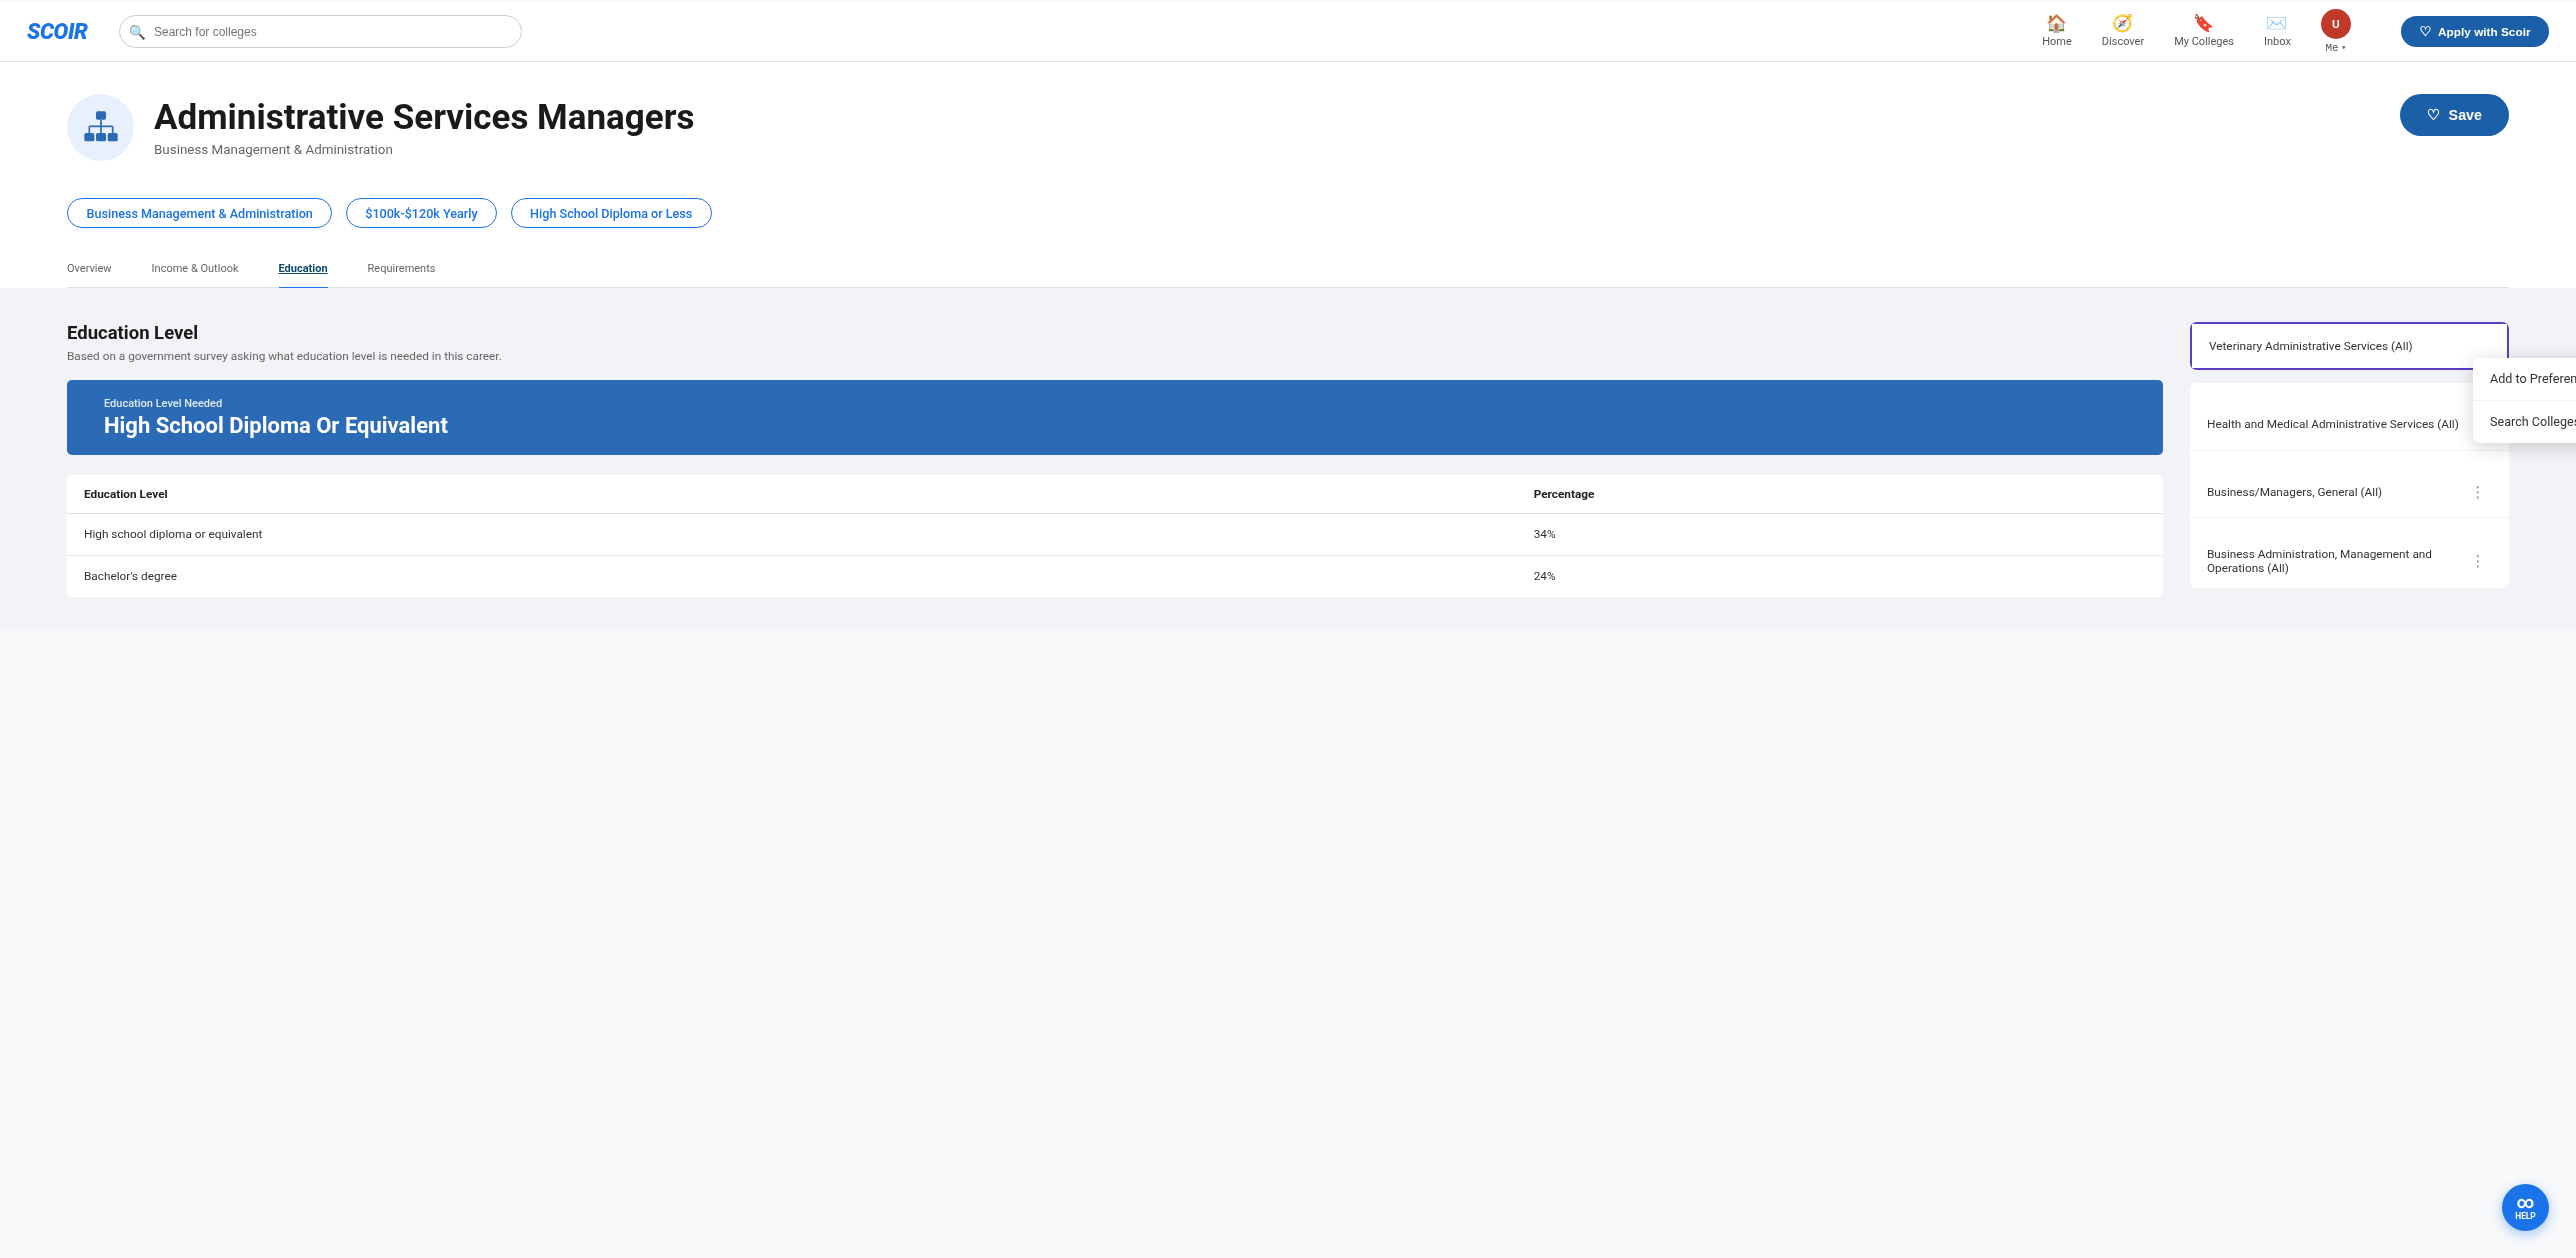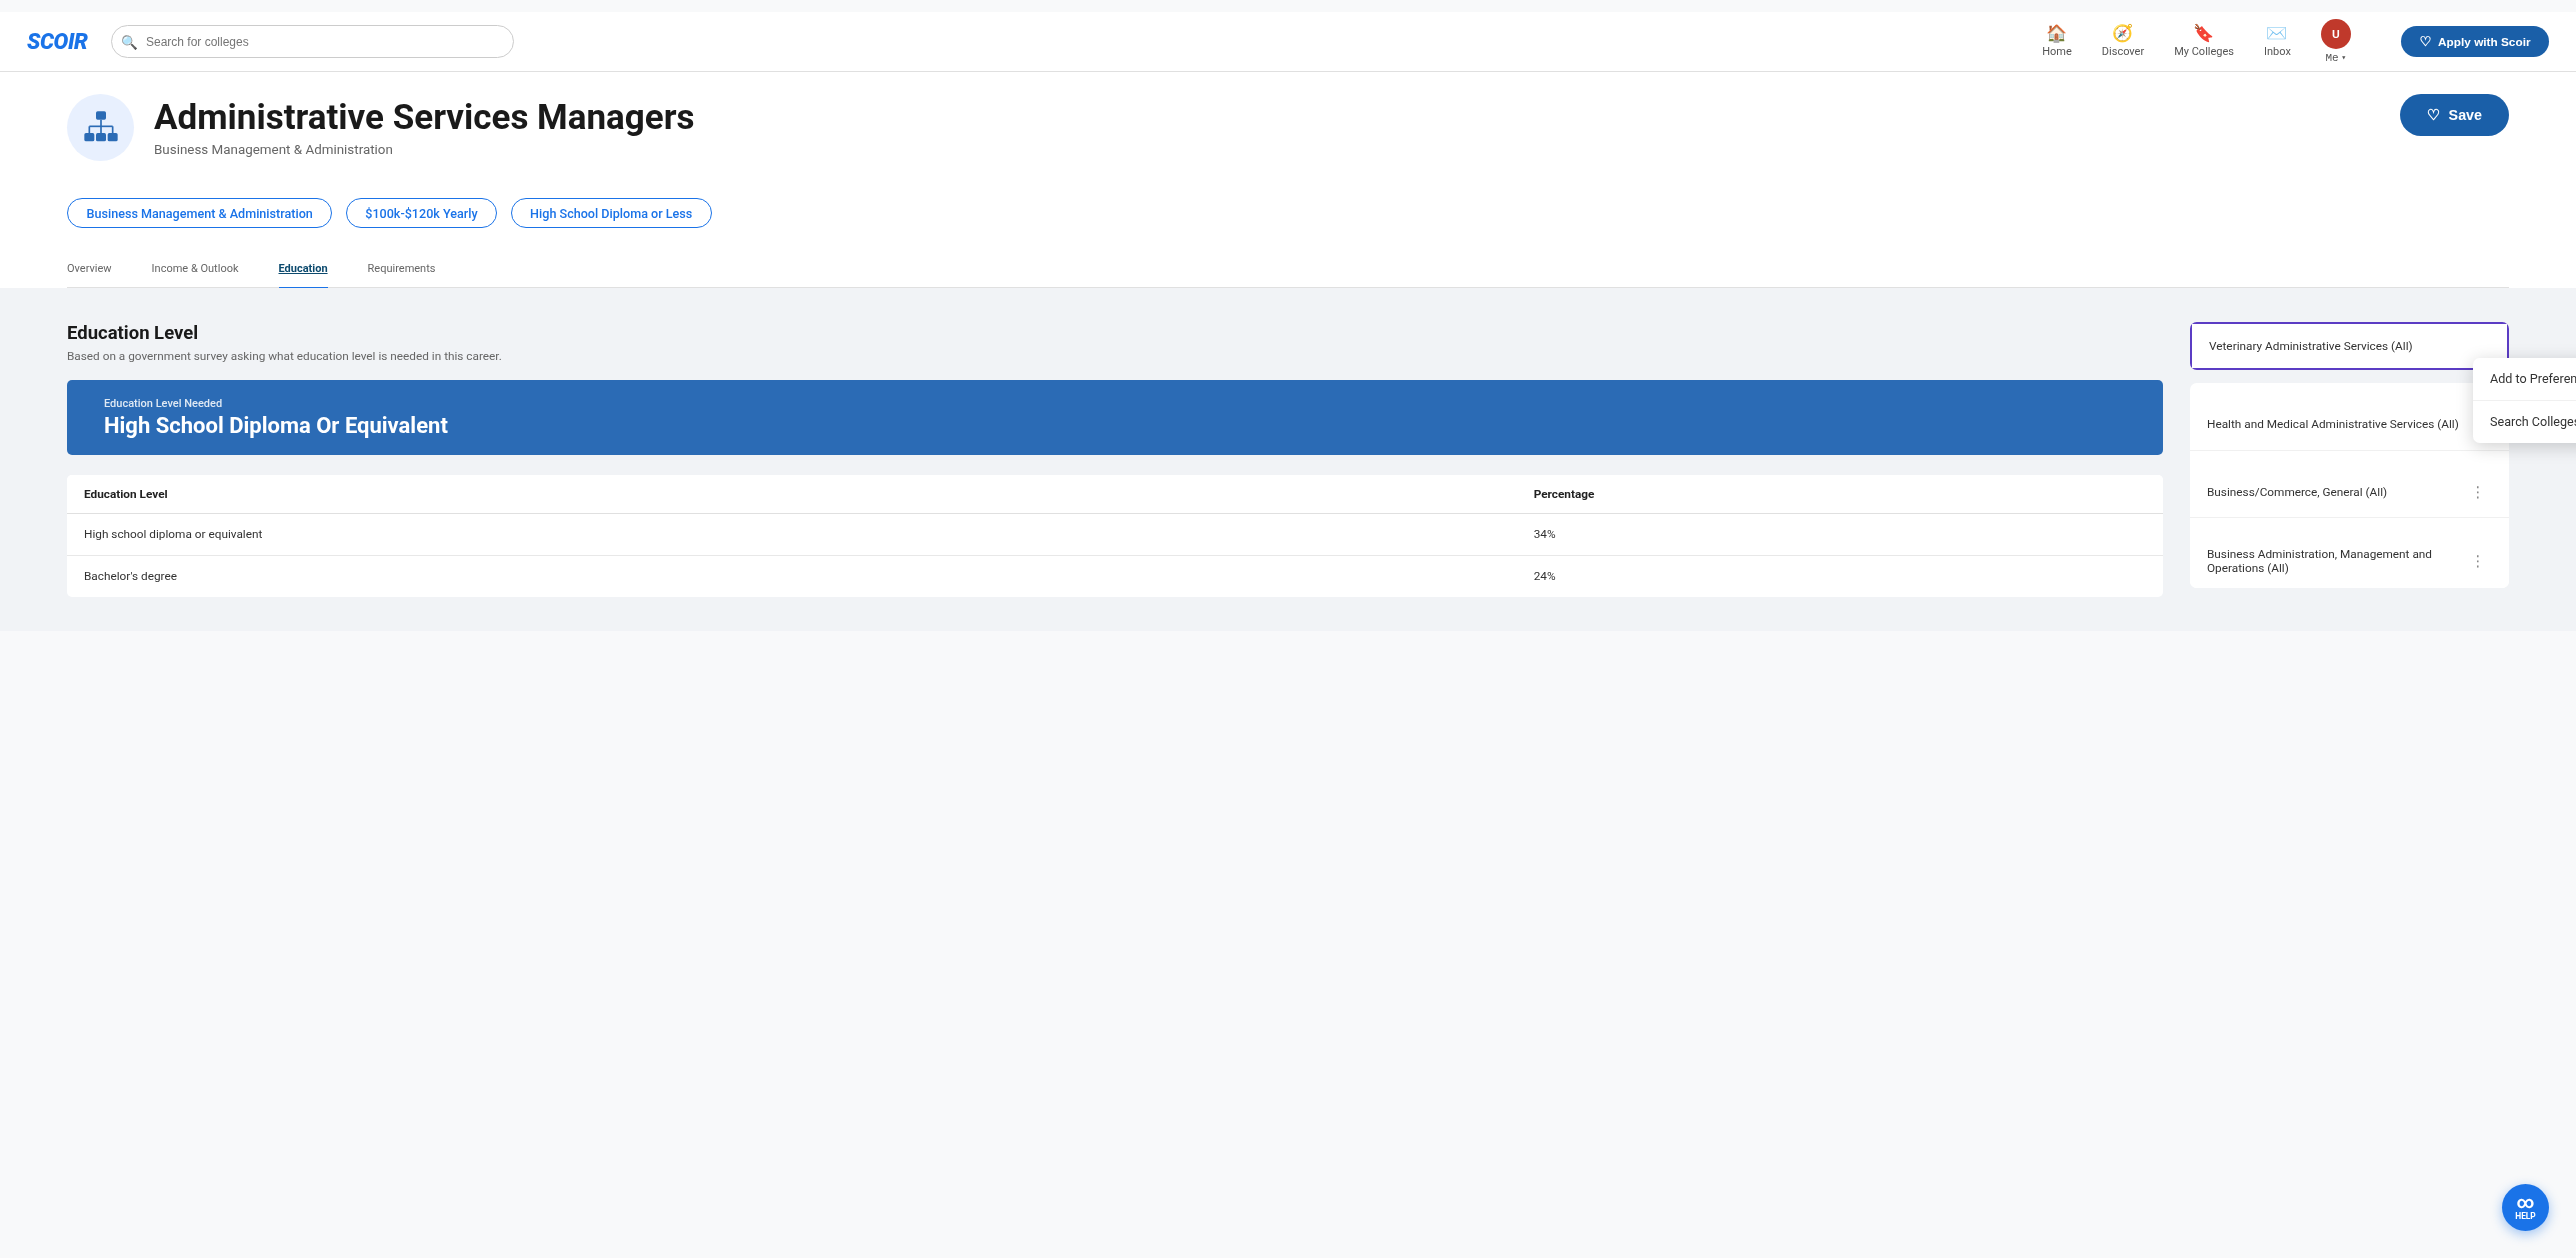"SCOIR" .navbar { gap: none -> 8px; top: 12px -> 2px }
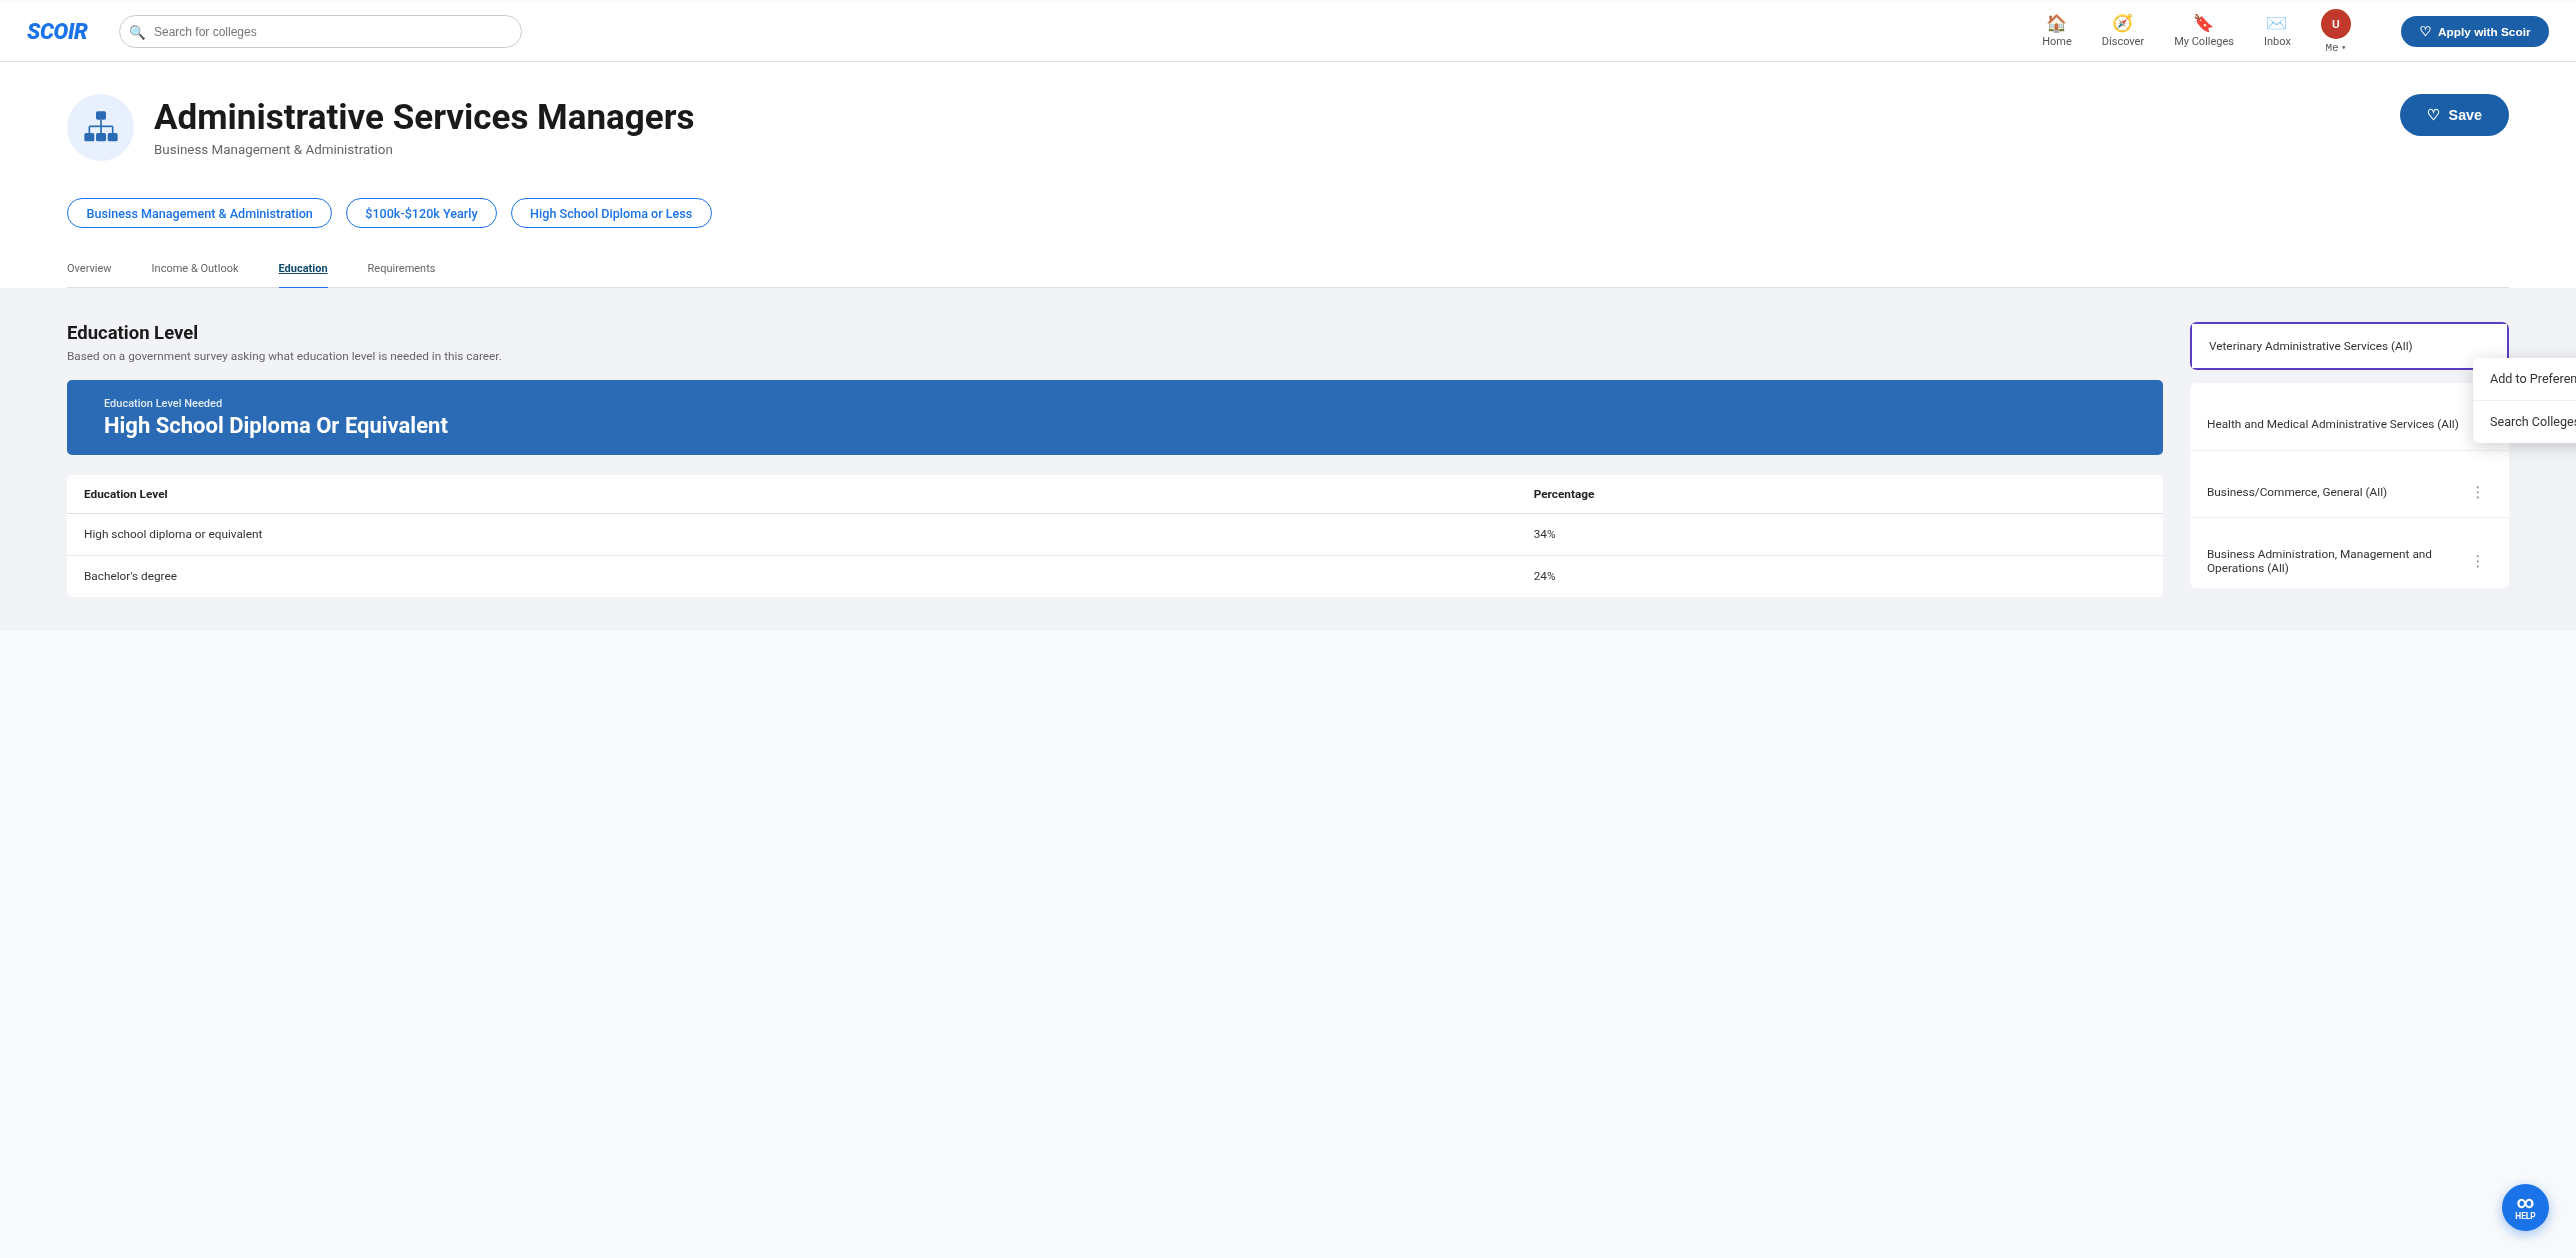"Business/Commerce, General (All)" span { text: Business/Commerce -> Business/Managers }
